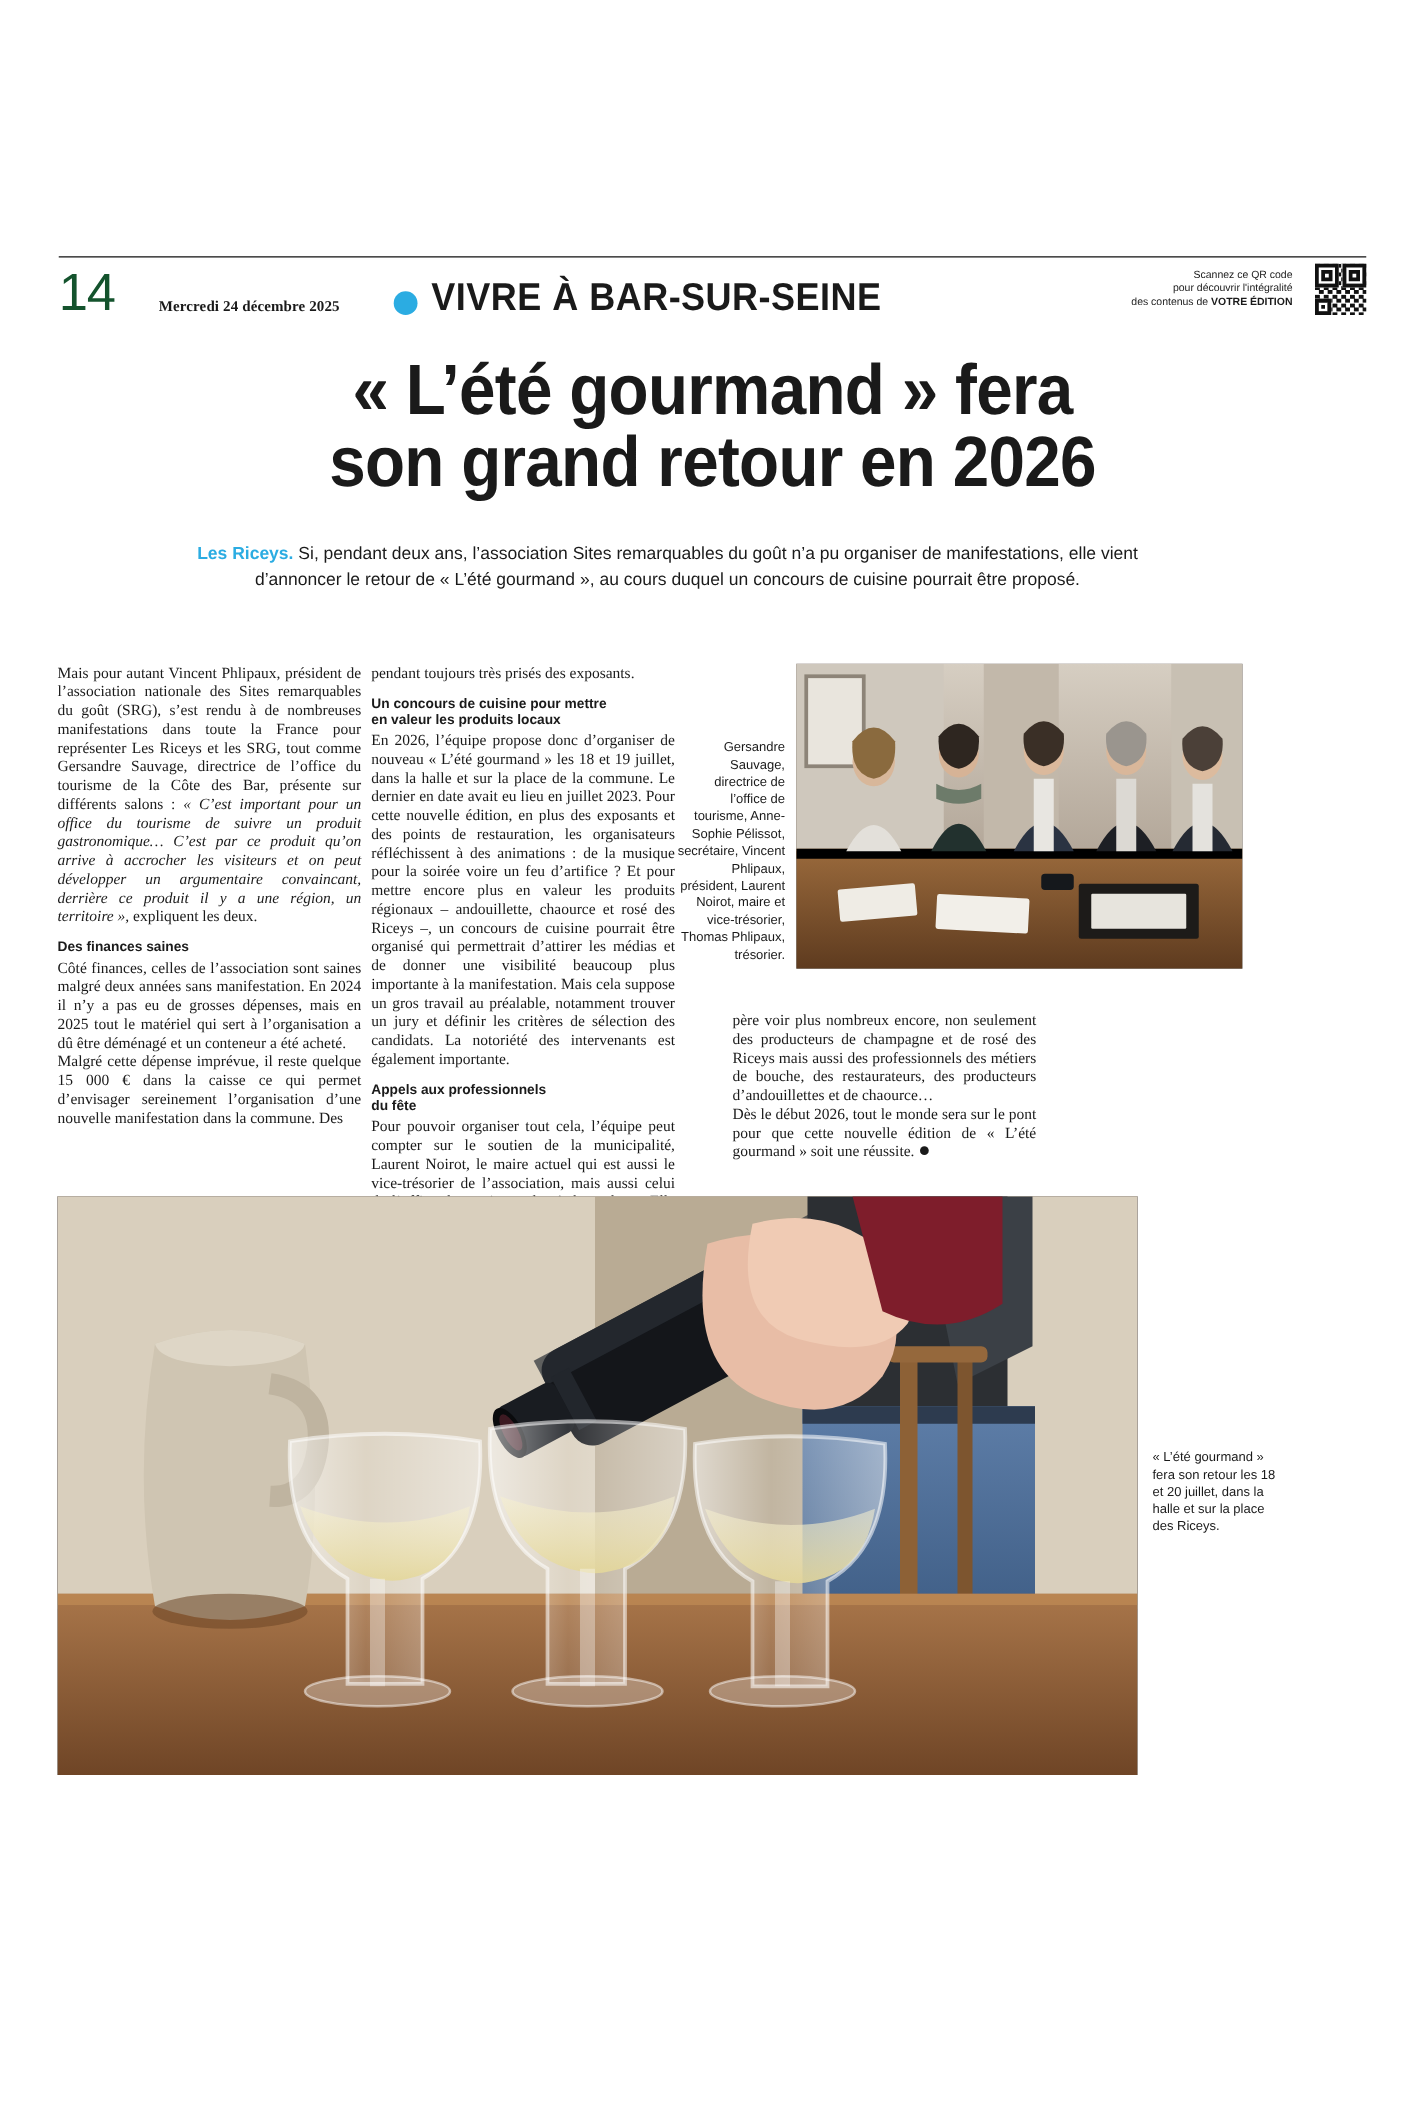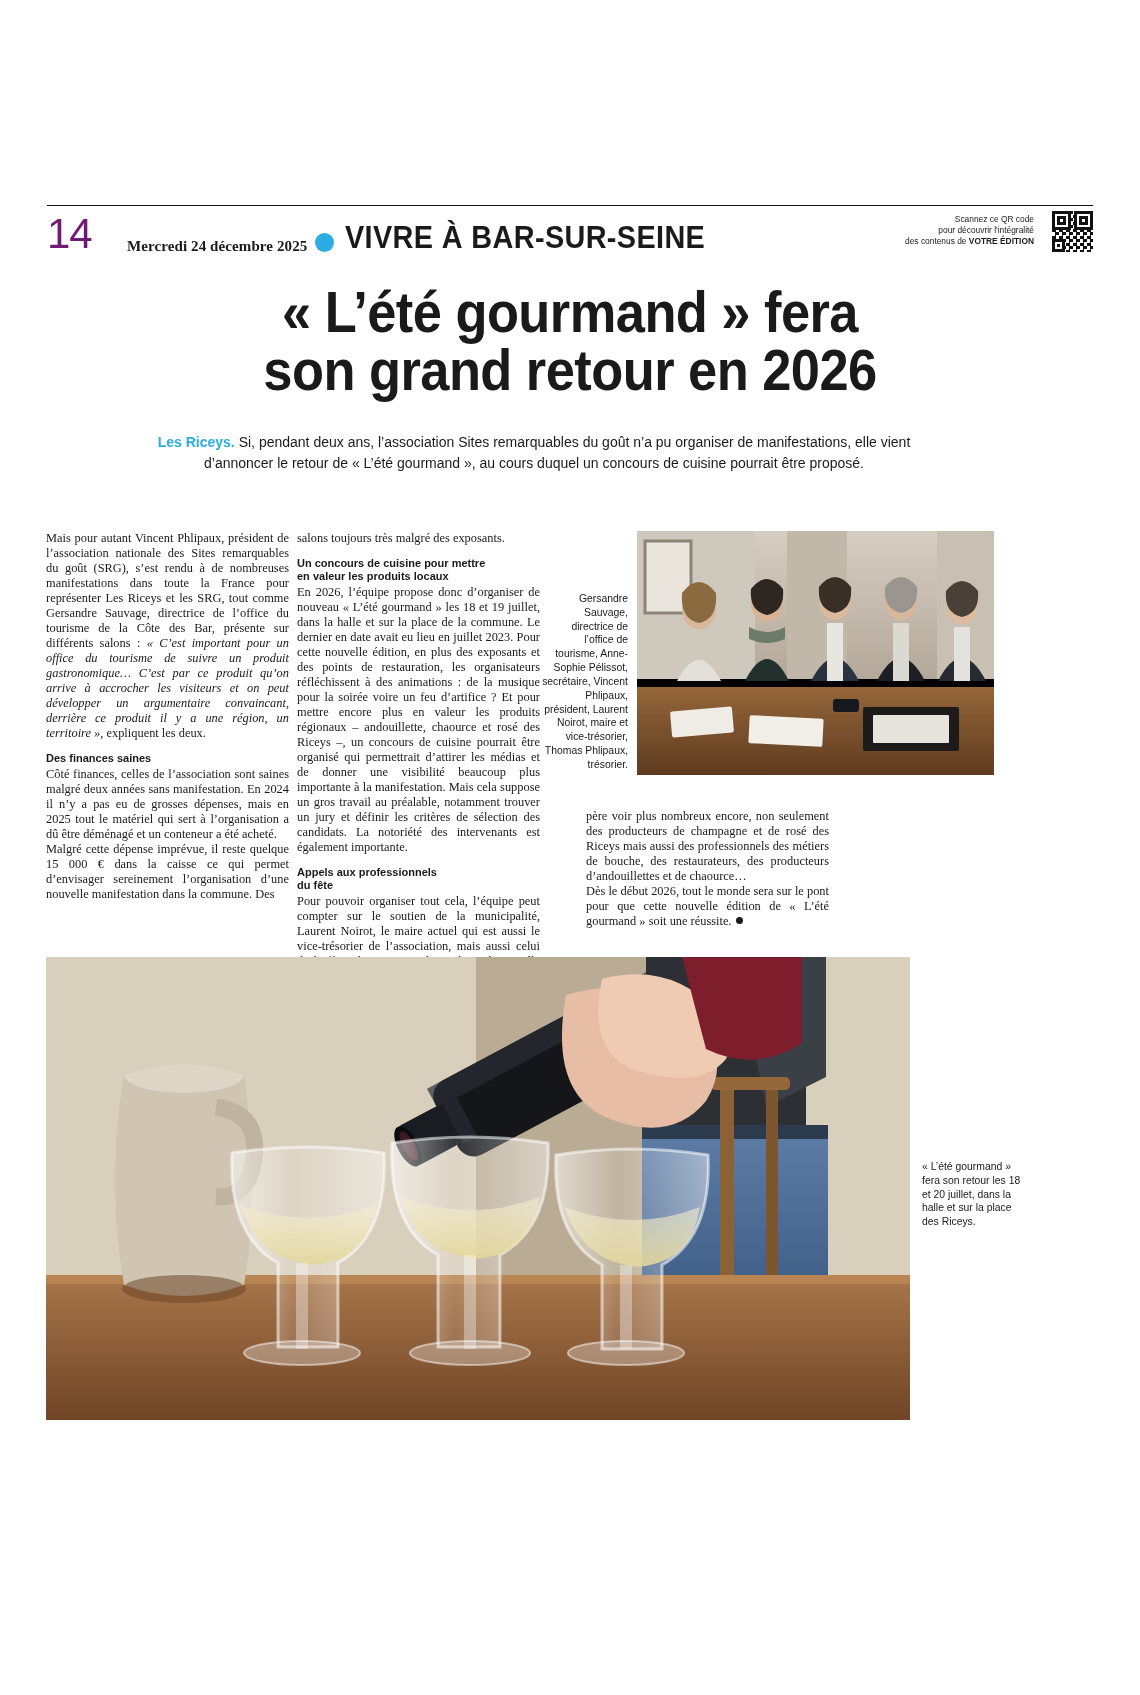"14" .folio-number { color: #701a75 -> #14532d }
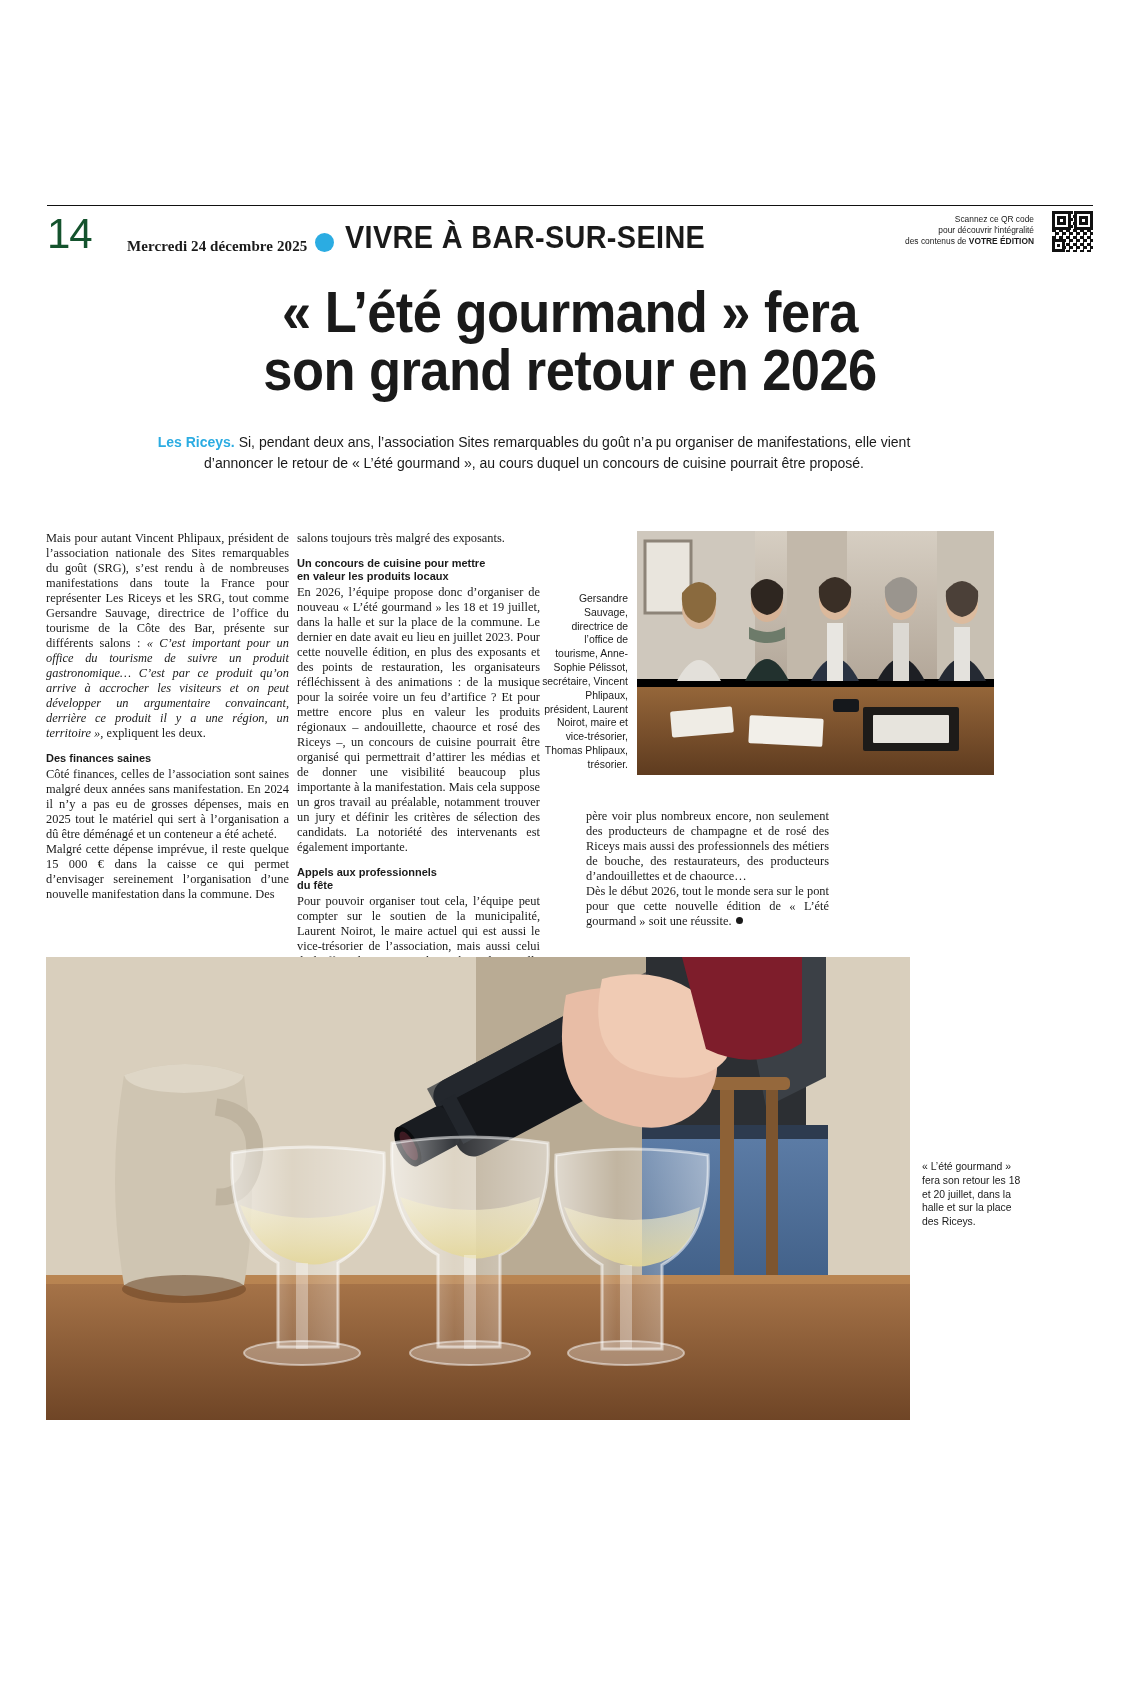"Mercredi 24 décembre 2025" .folio-date { font-size: 15px -> 12px }
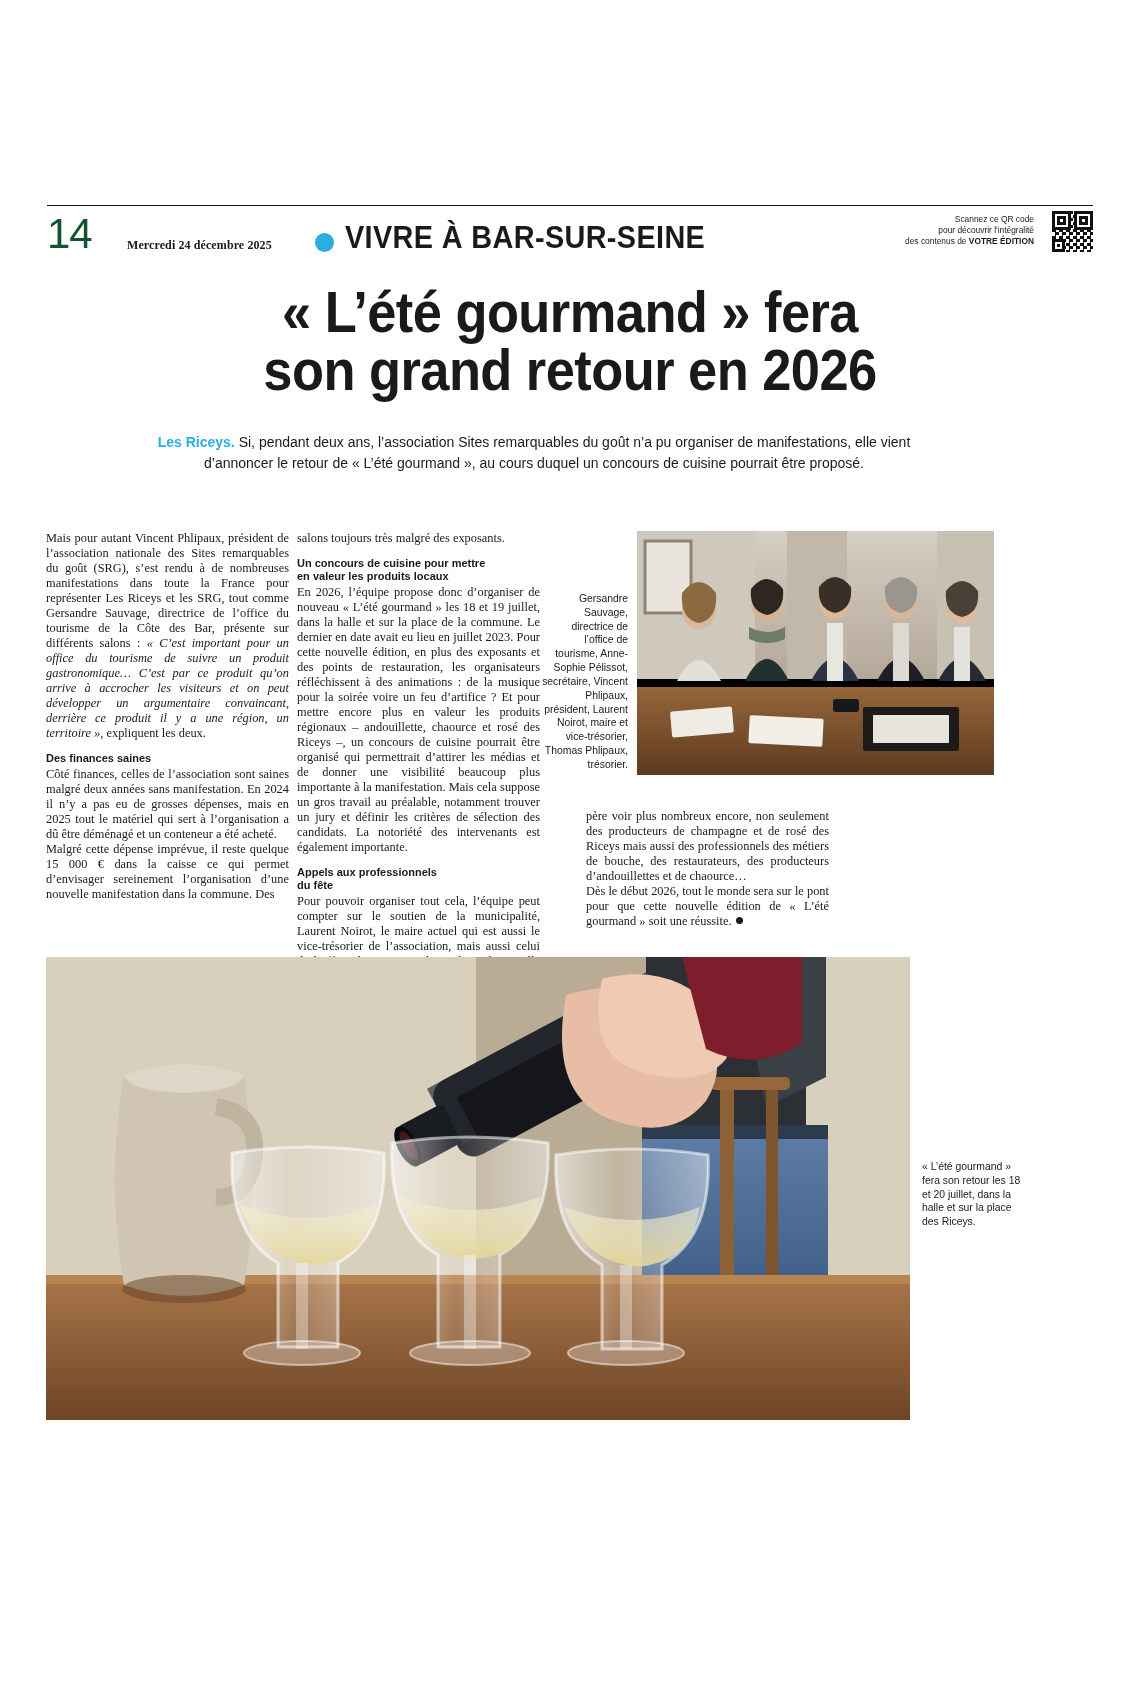"salons toujours très malgré des" p { text: salons toujours très malgré -> pendant toujours très prisés }
